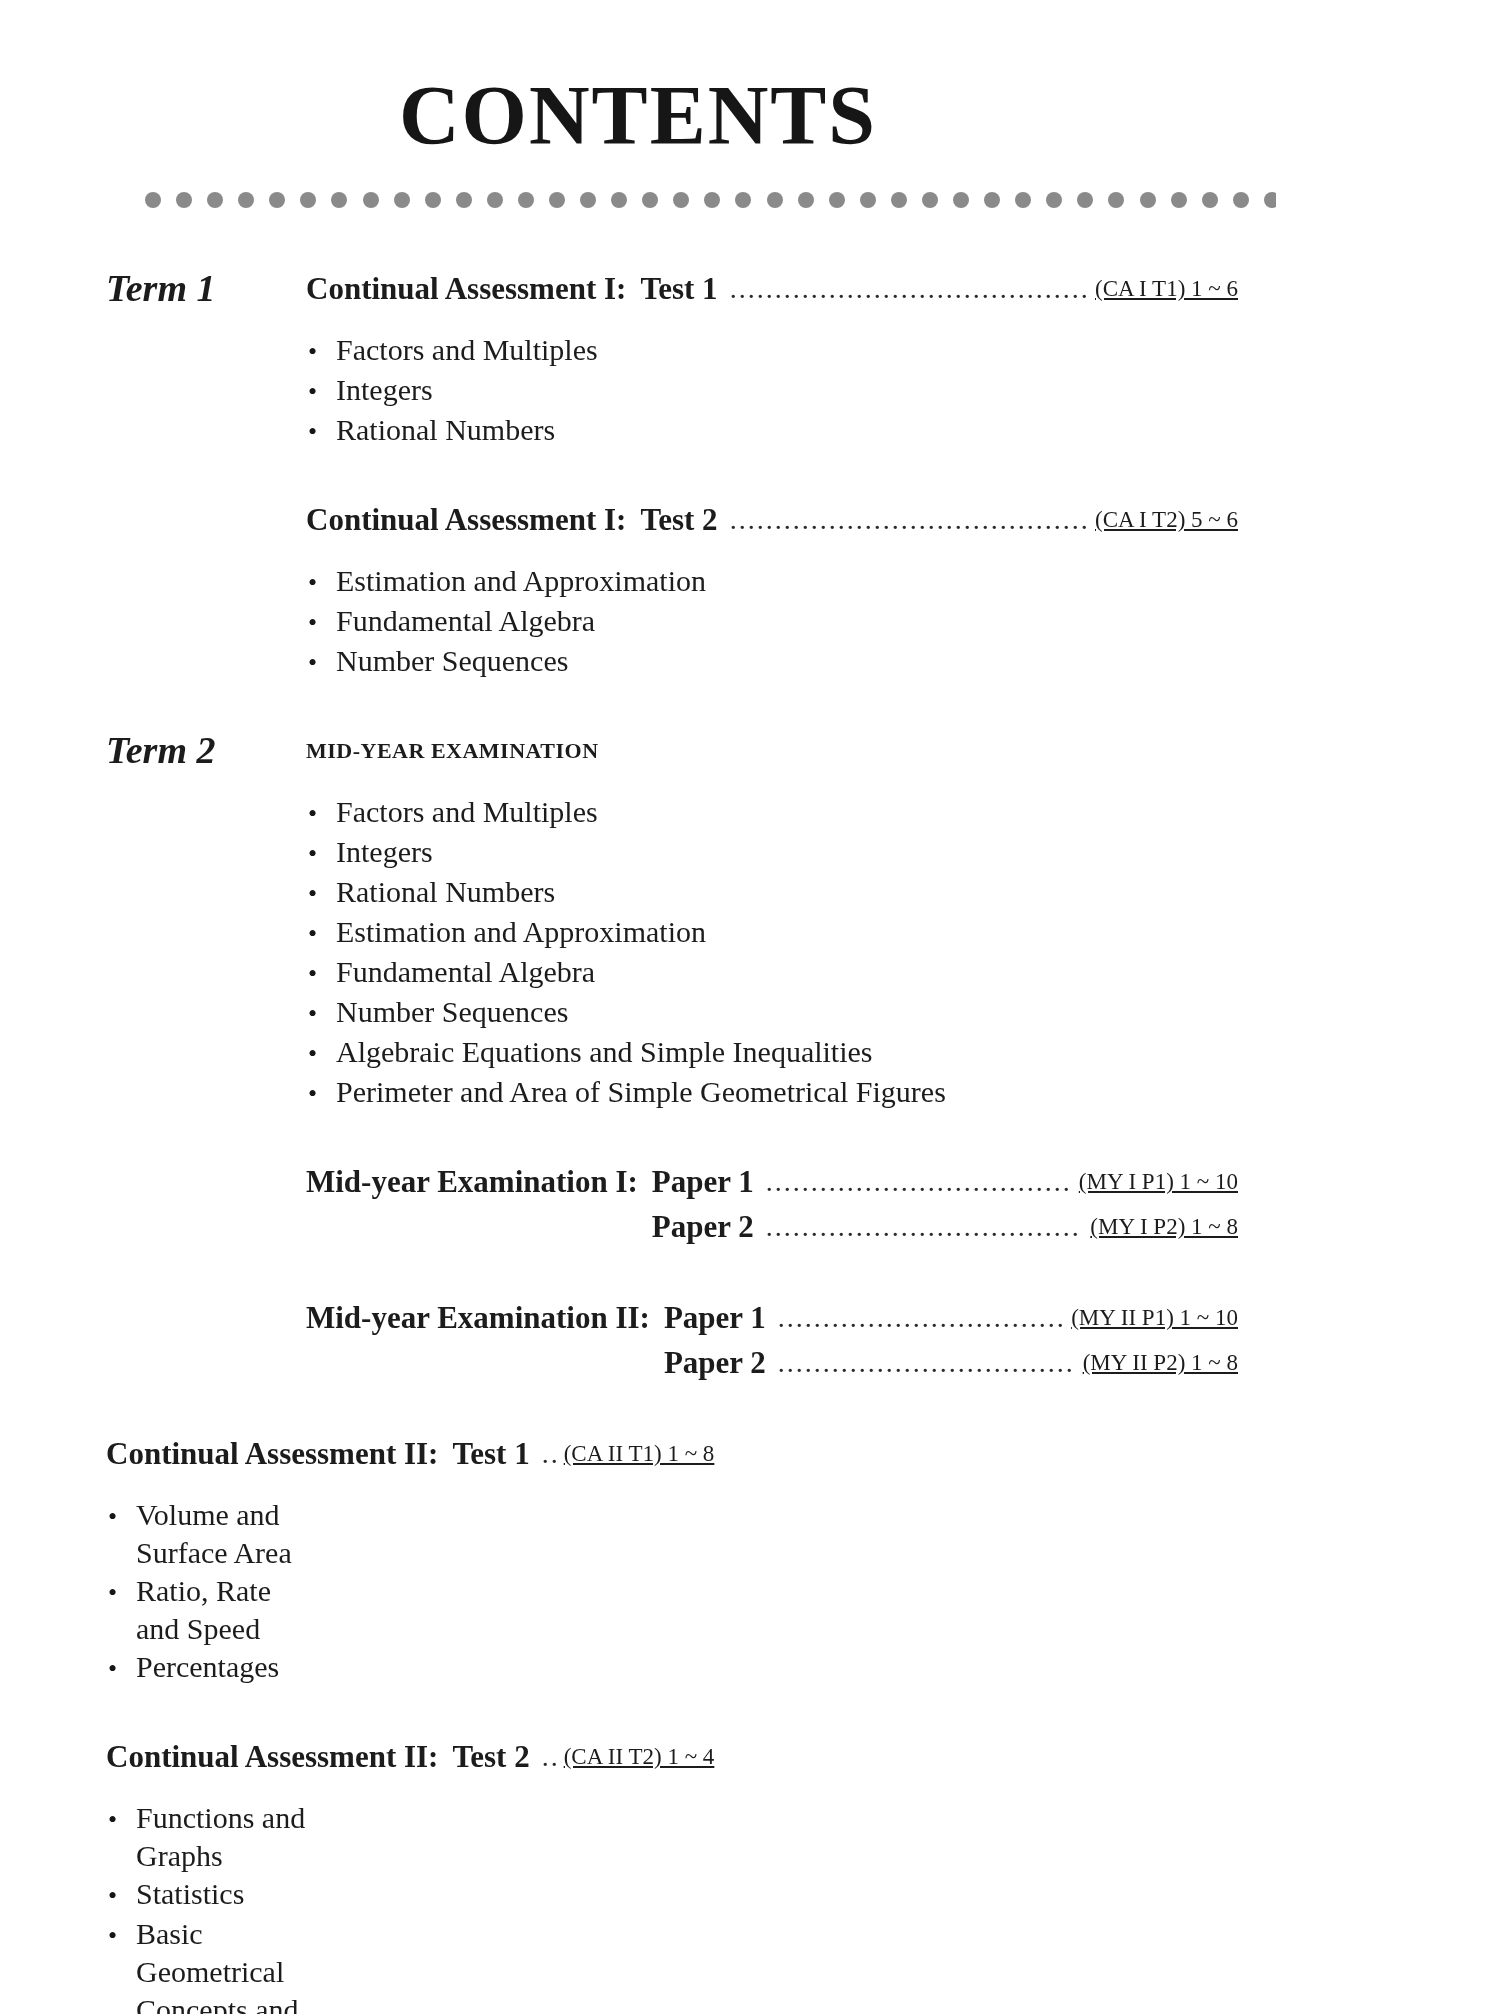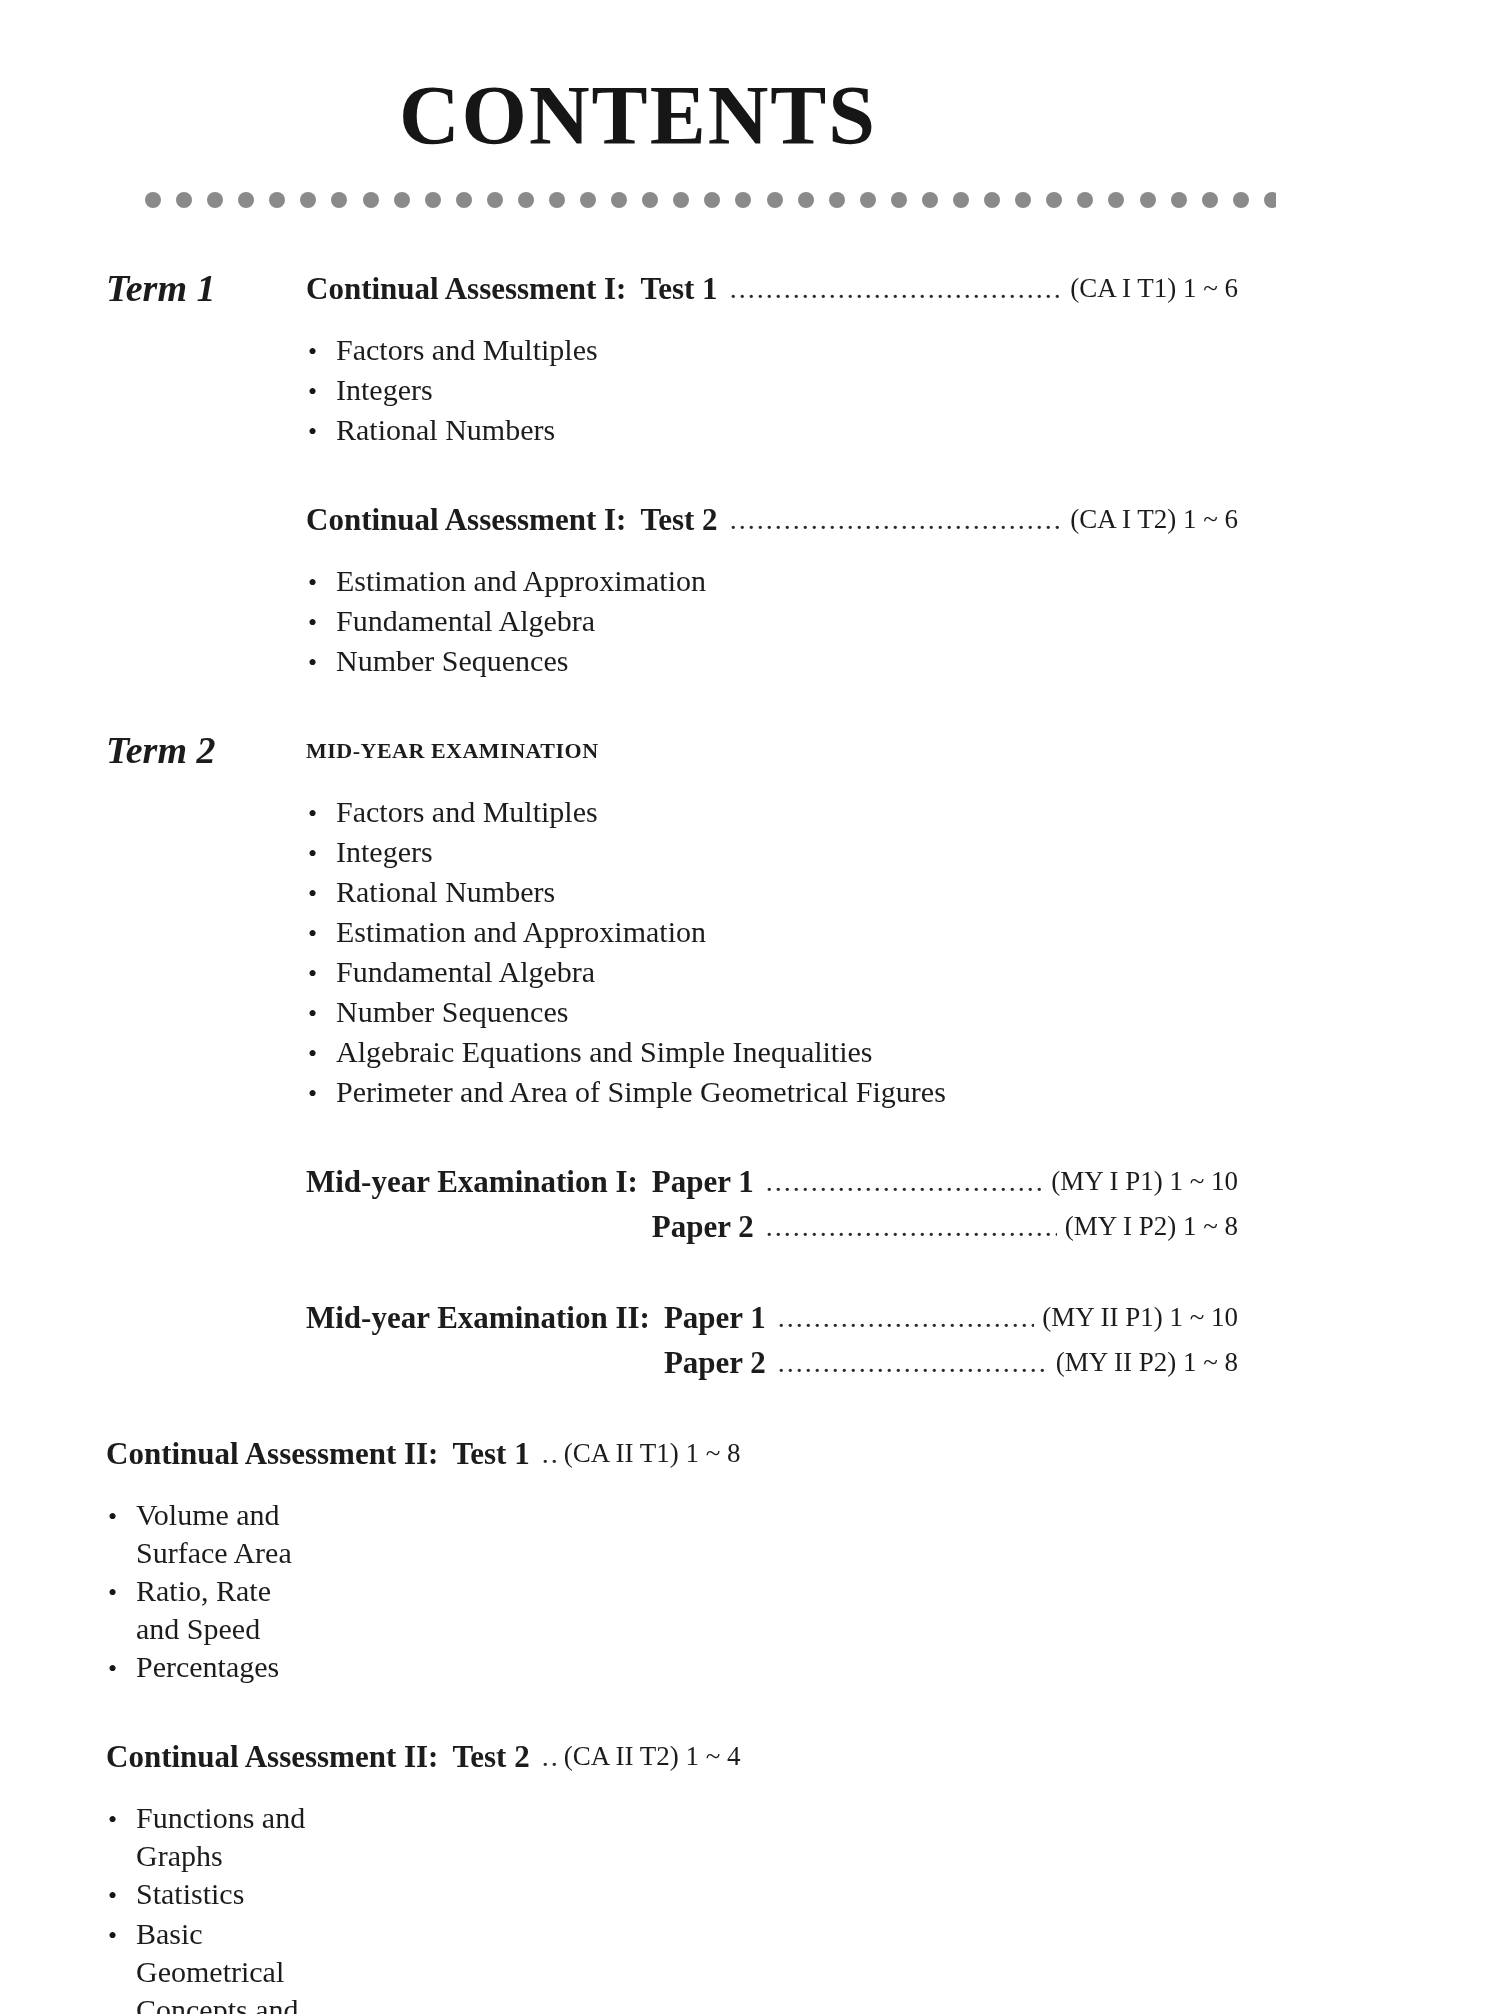"(CA I T1) 1 ~" .ref { font-size: 27px -> 23px; text-decoration: none -> underline }
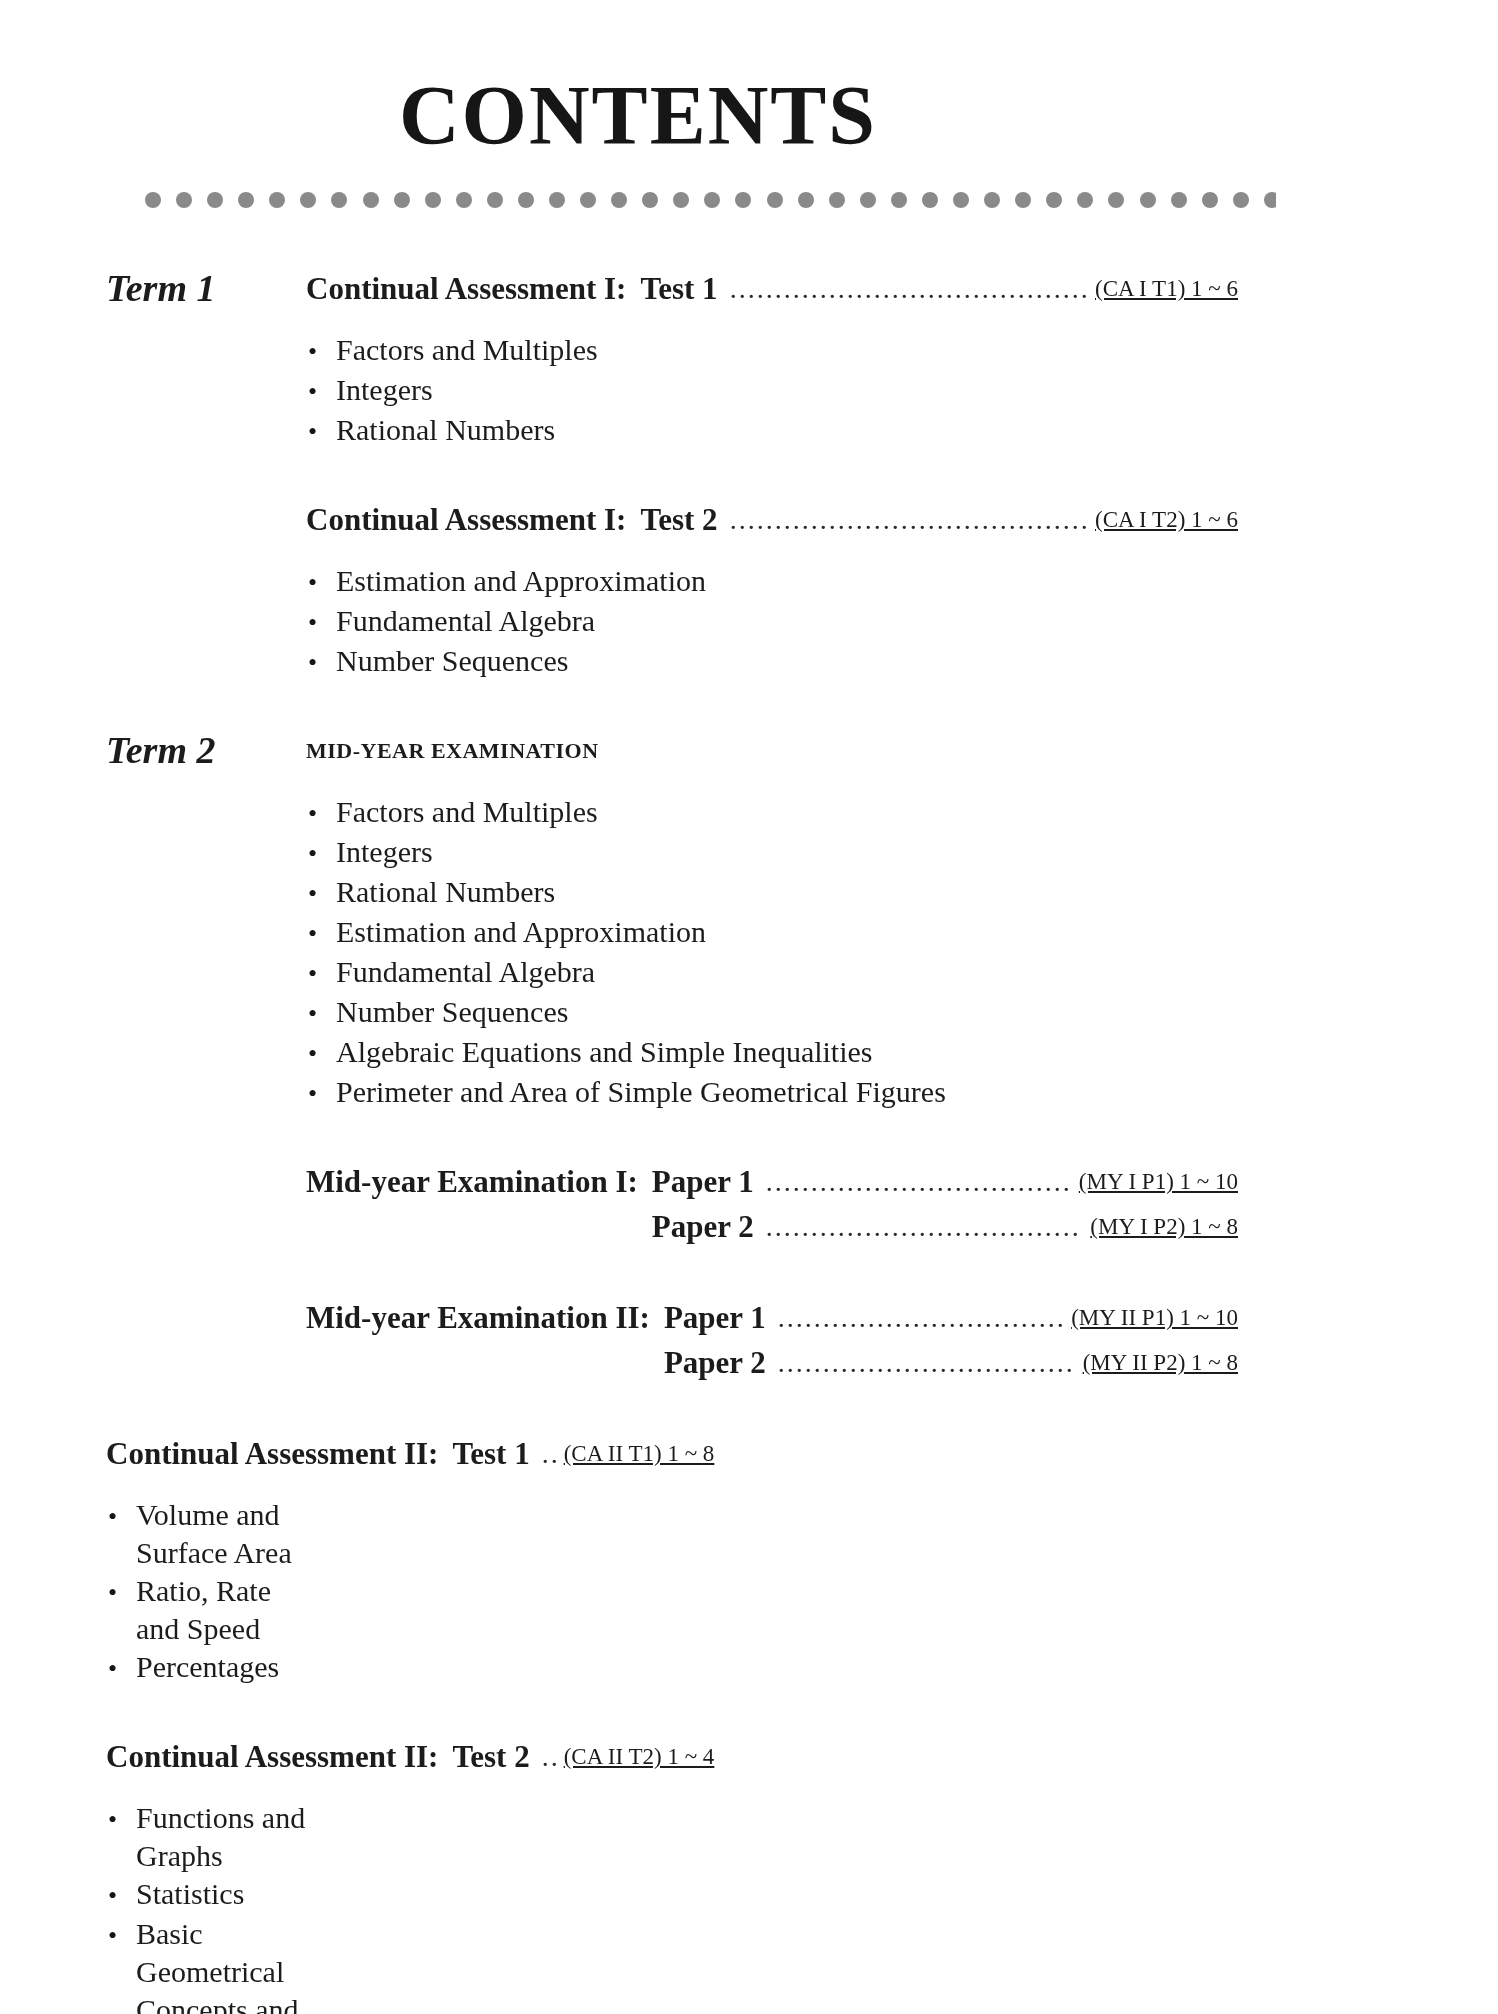"(CA I T2) 1 ~" span.ref { text: 1 -> 5 }
